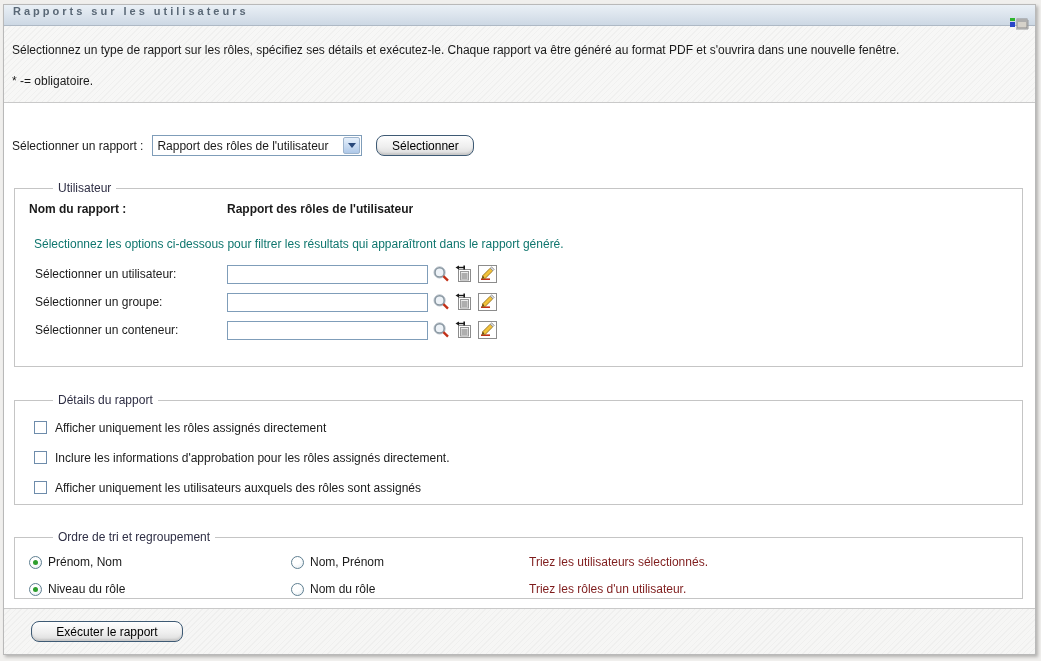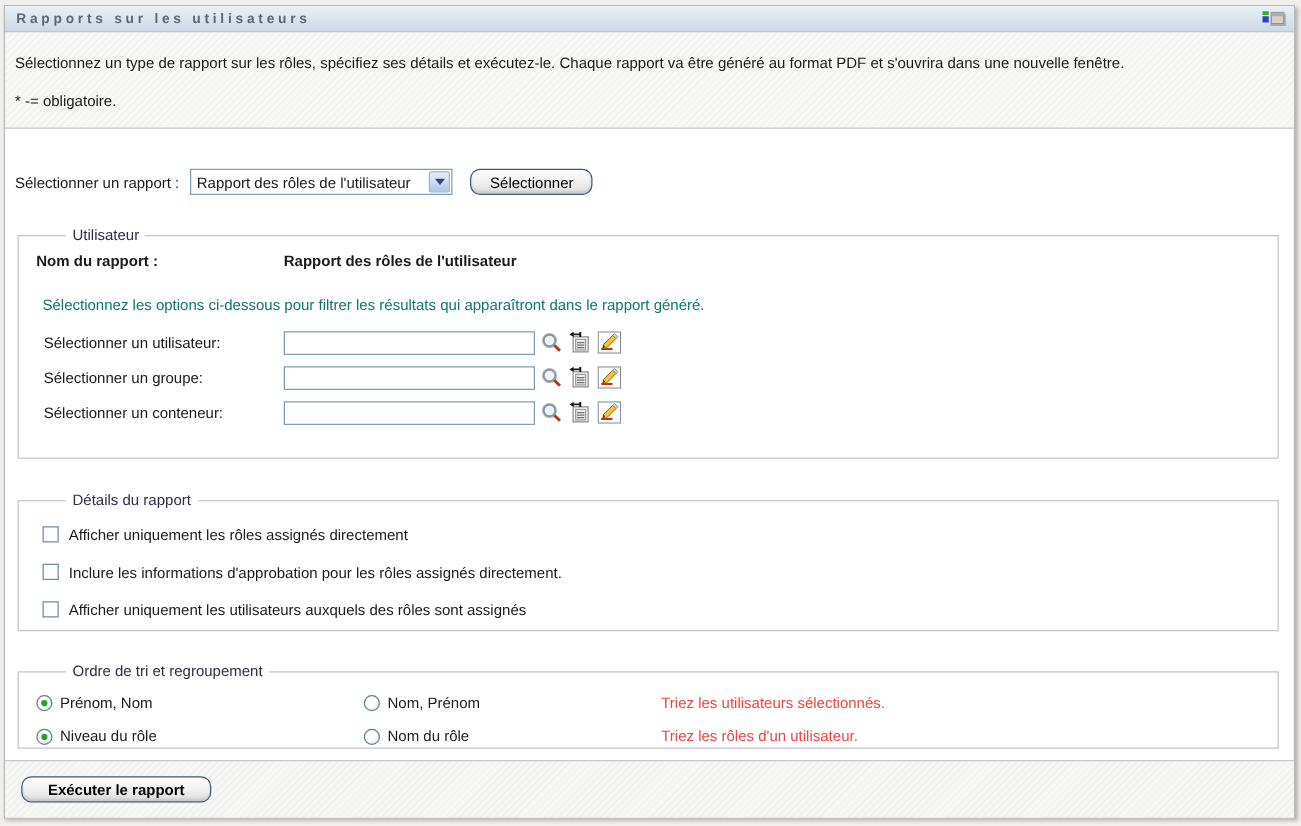"Rapports sur les utilisateurs" .titlebar { align-items: center -> none; flex-direction: none -> column }
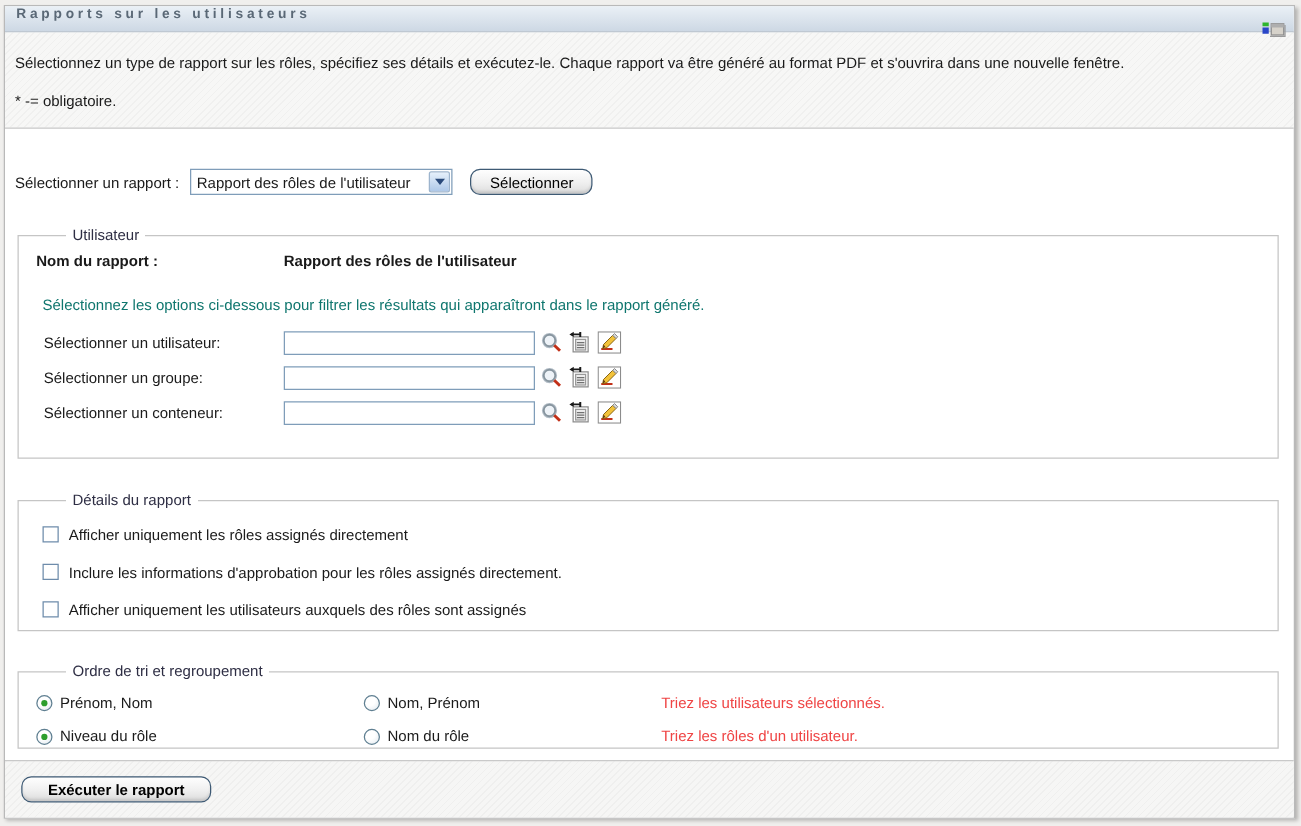"Triez les utilisateurs sélectionnés." .sort-hint { color: #ef4444 -> #7f1d1d }
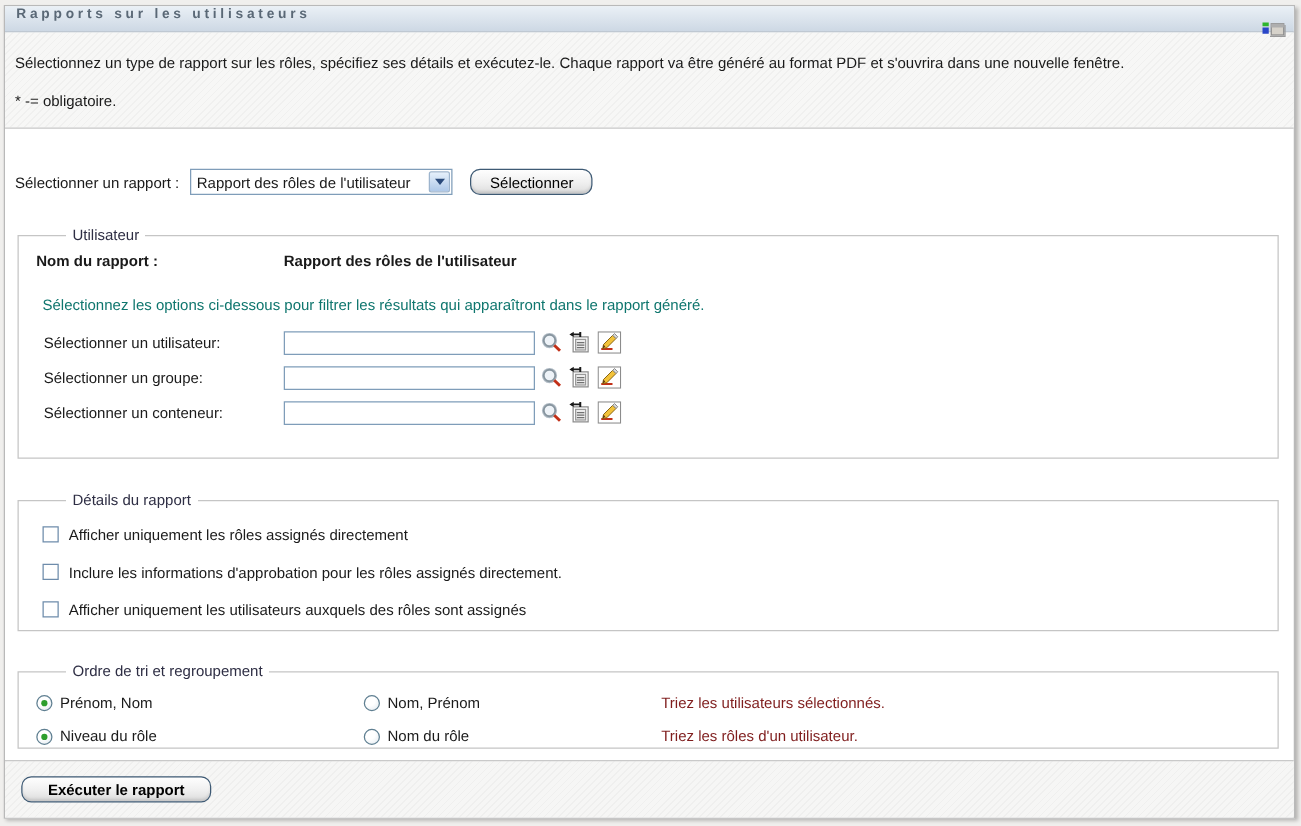"Exécuter le rapport" .footer .xp-btn { font-weight: bold -> none; margin: 12px 0 0 13px -> 12px 0 0 27px }
